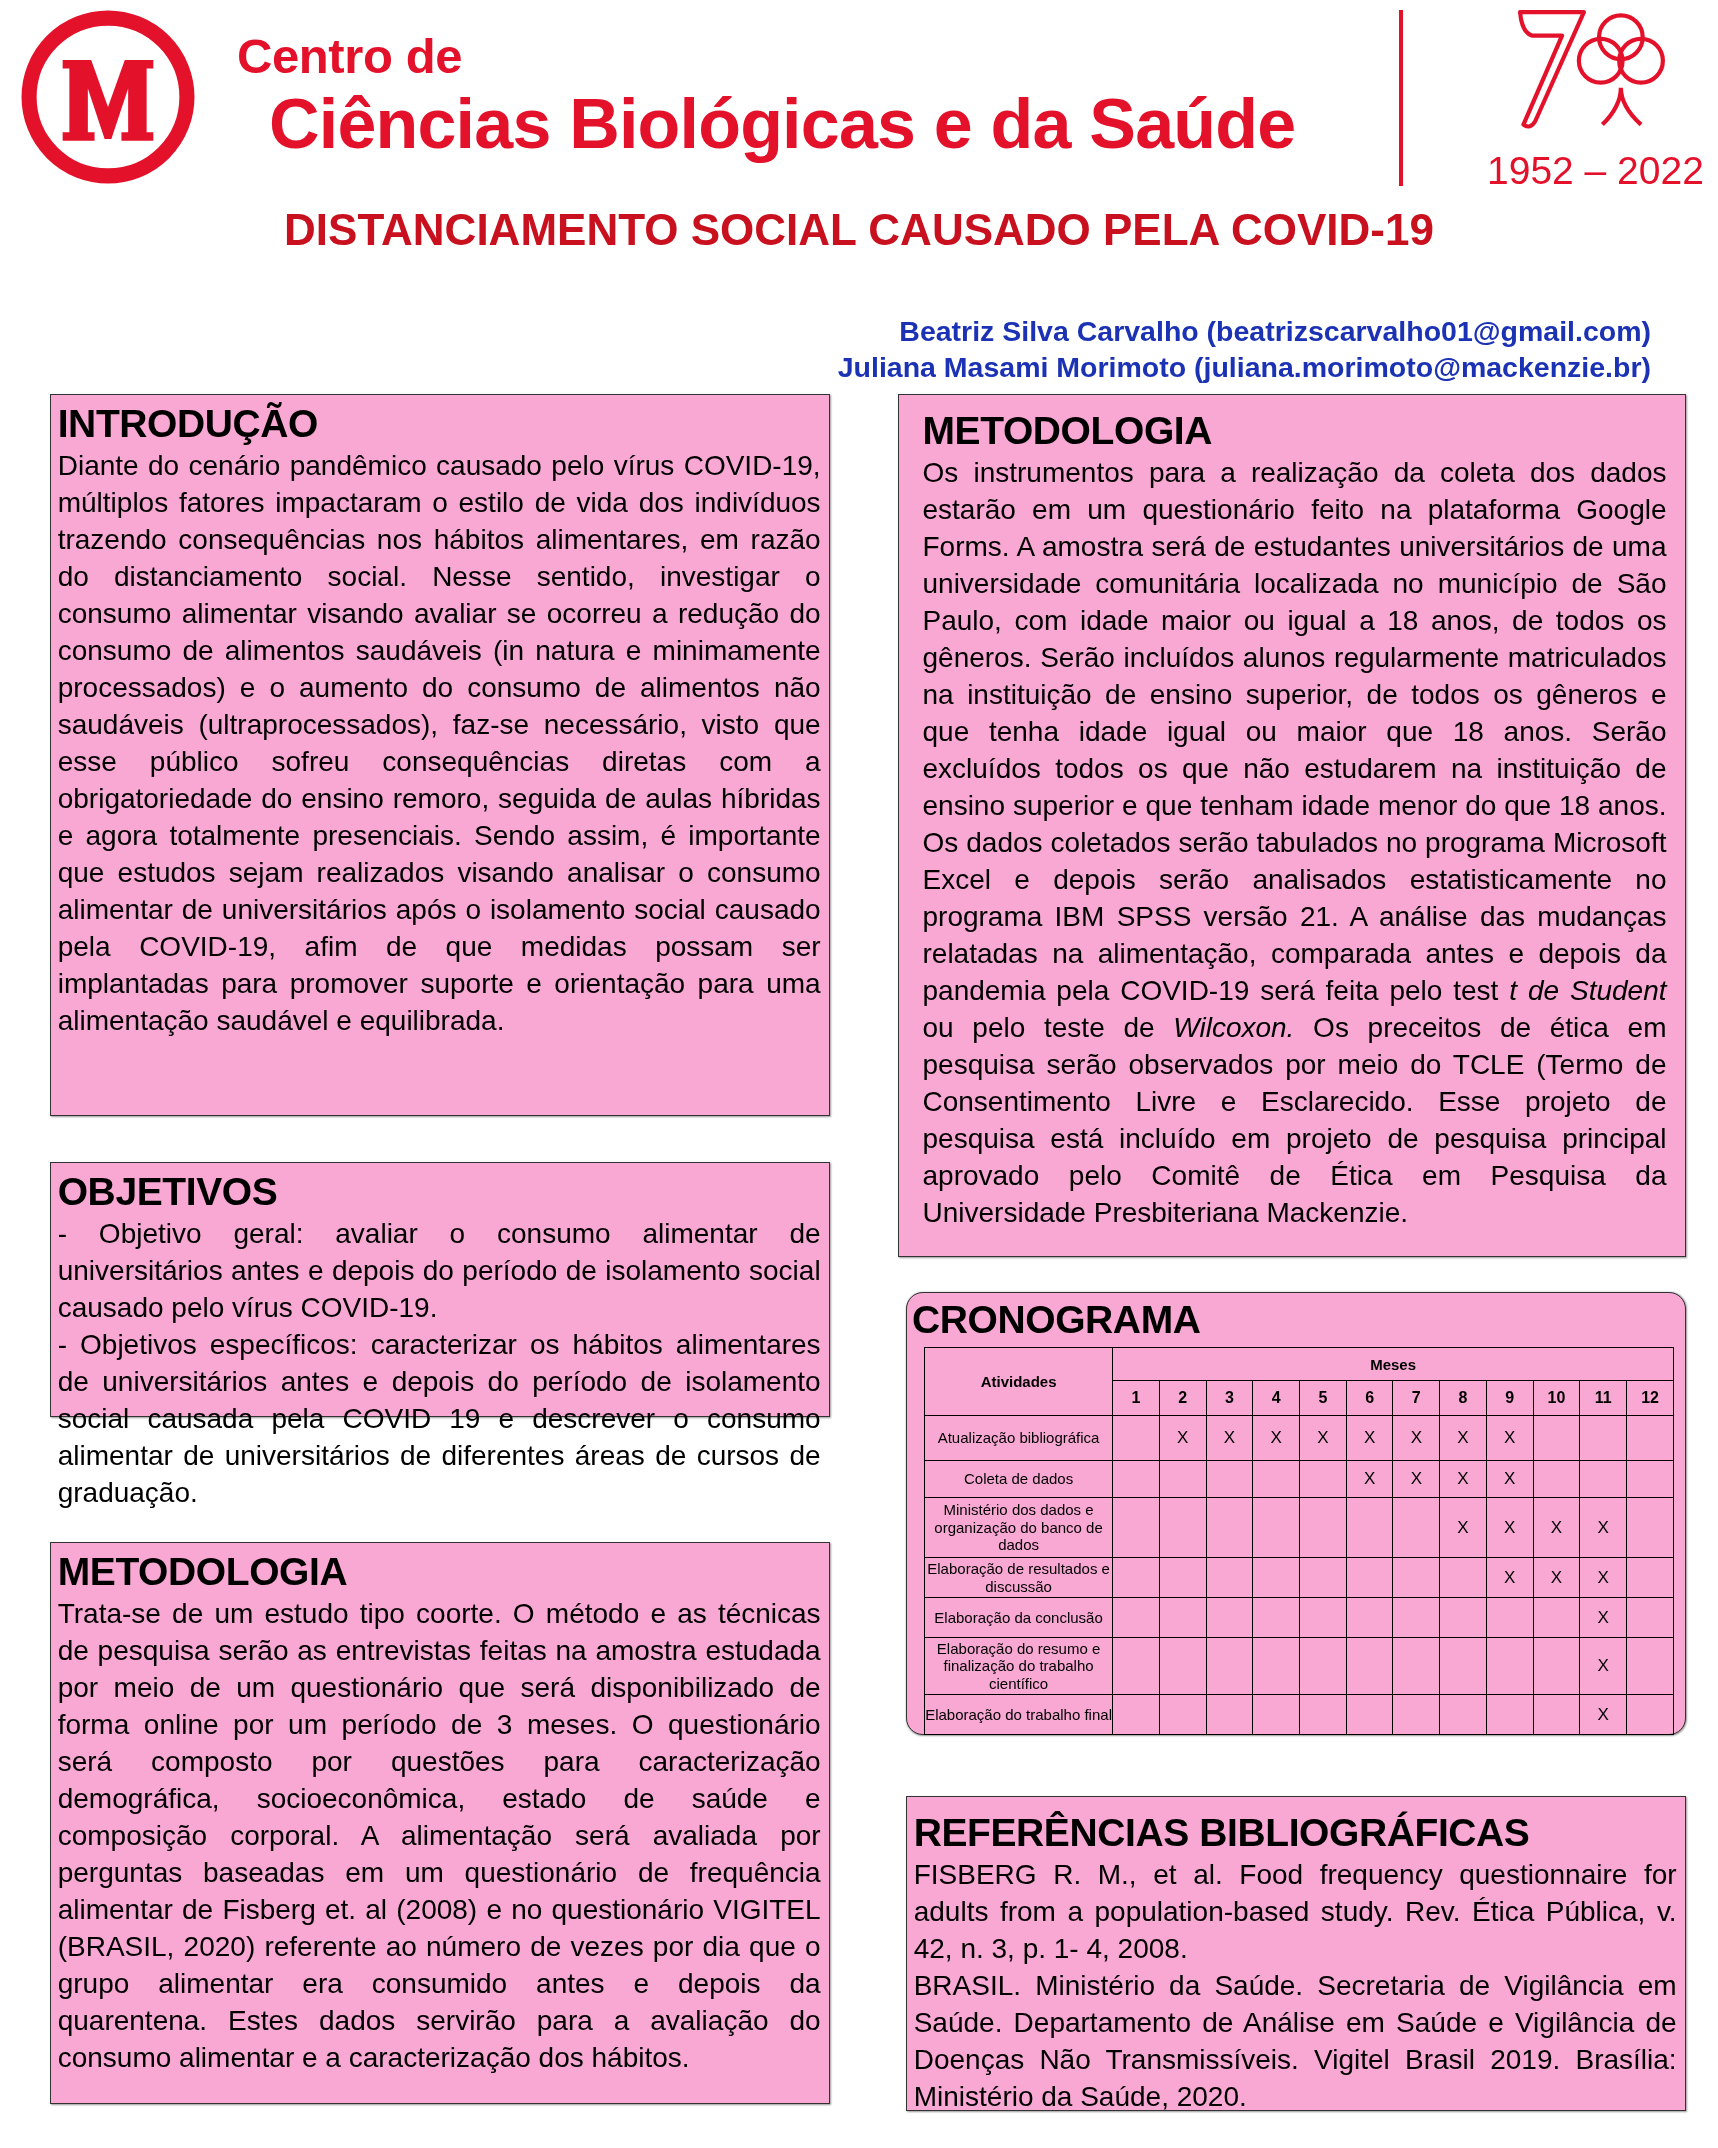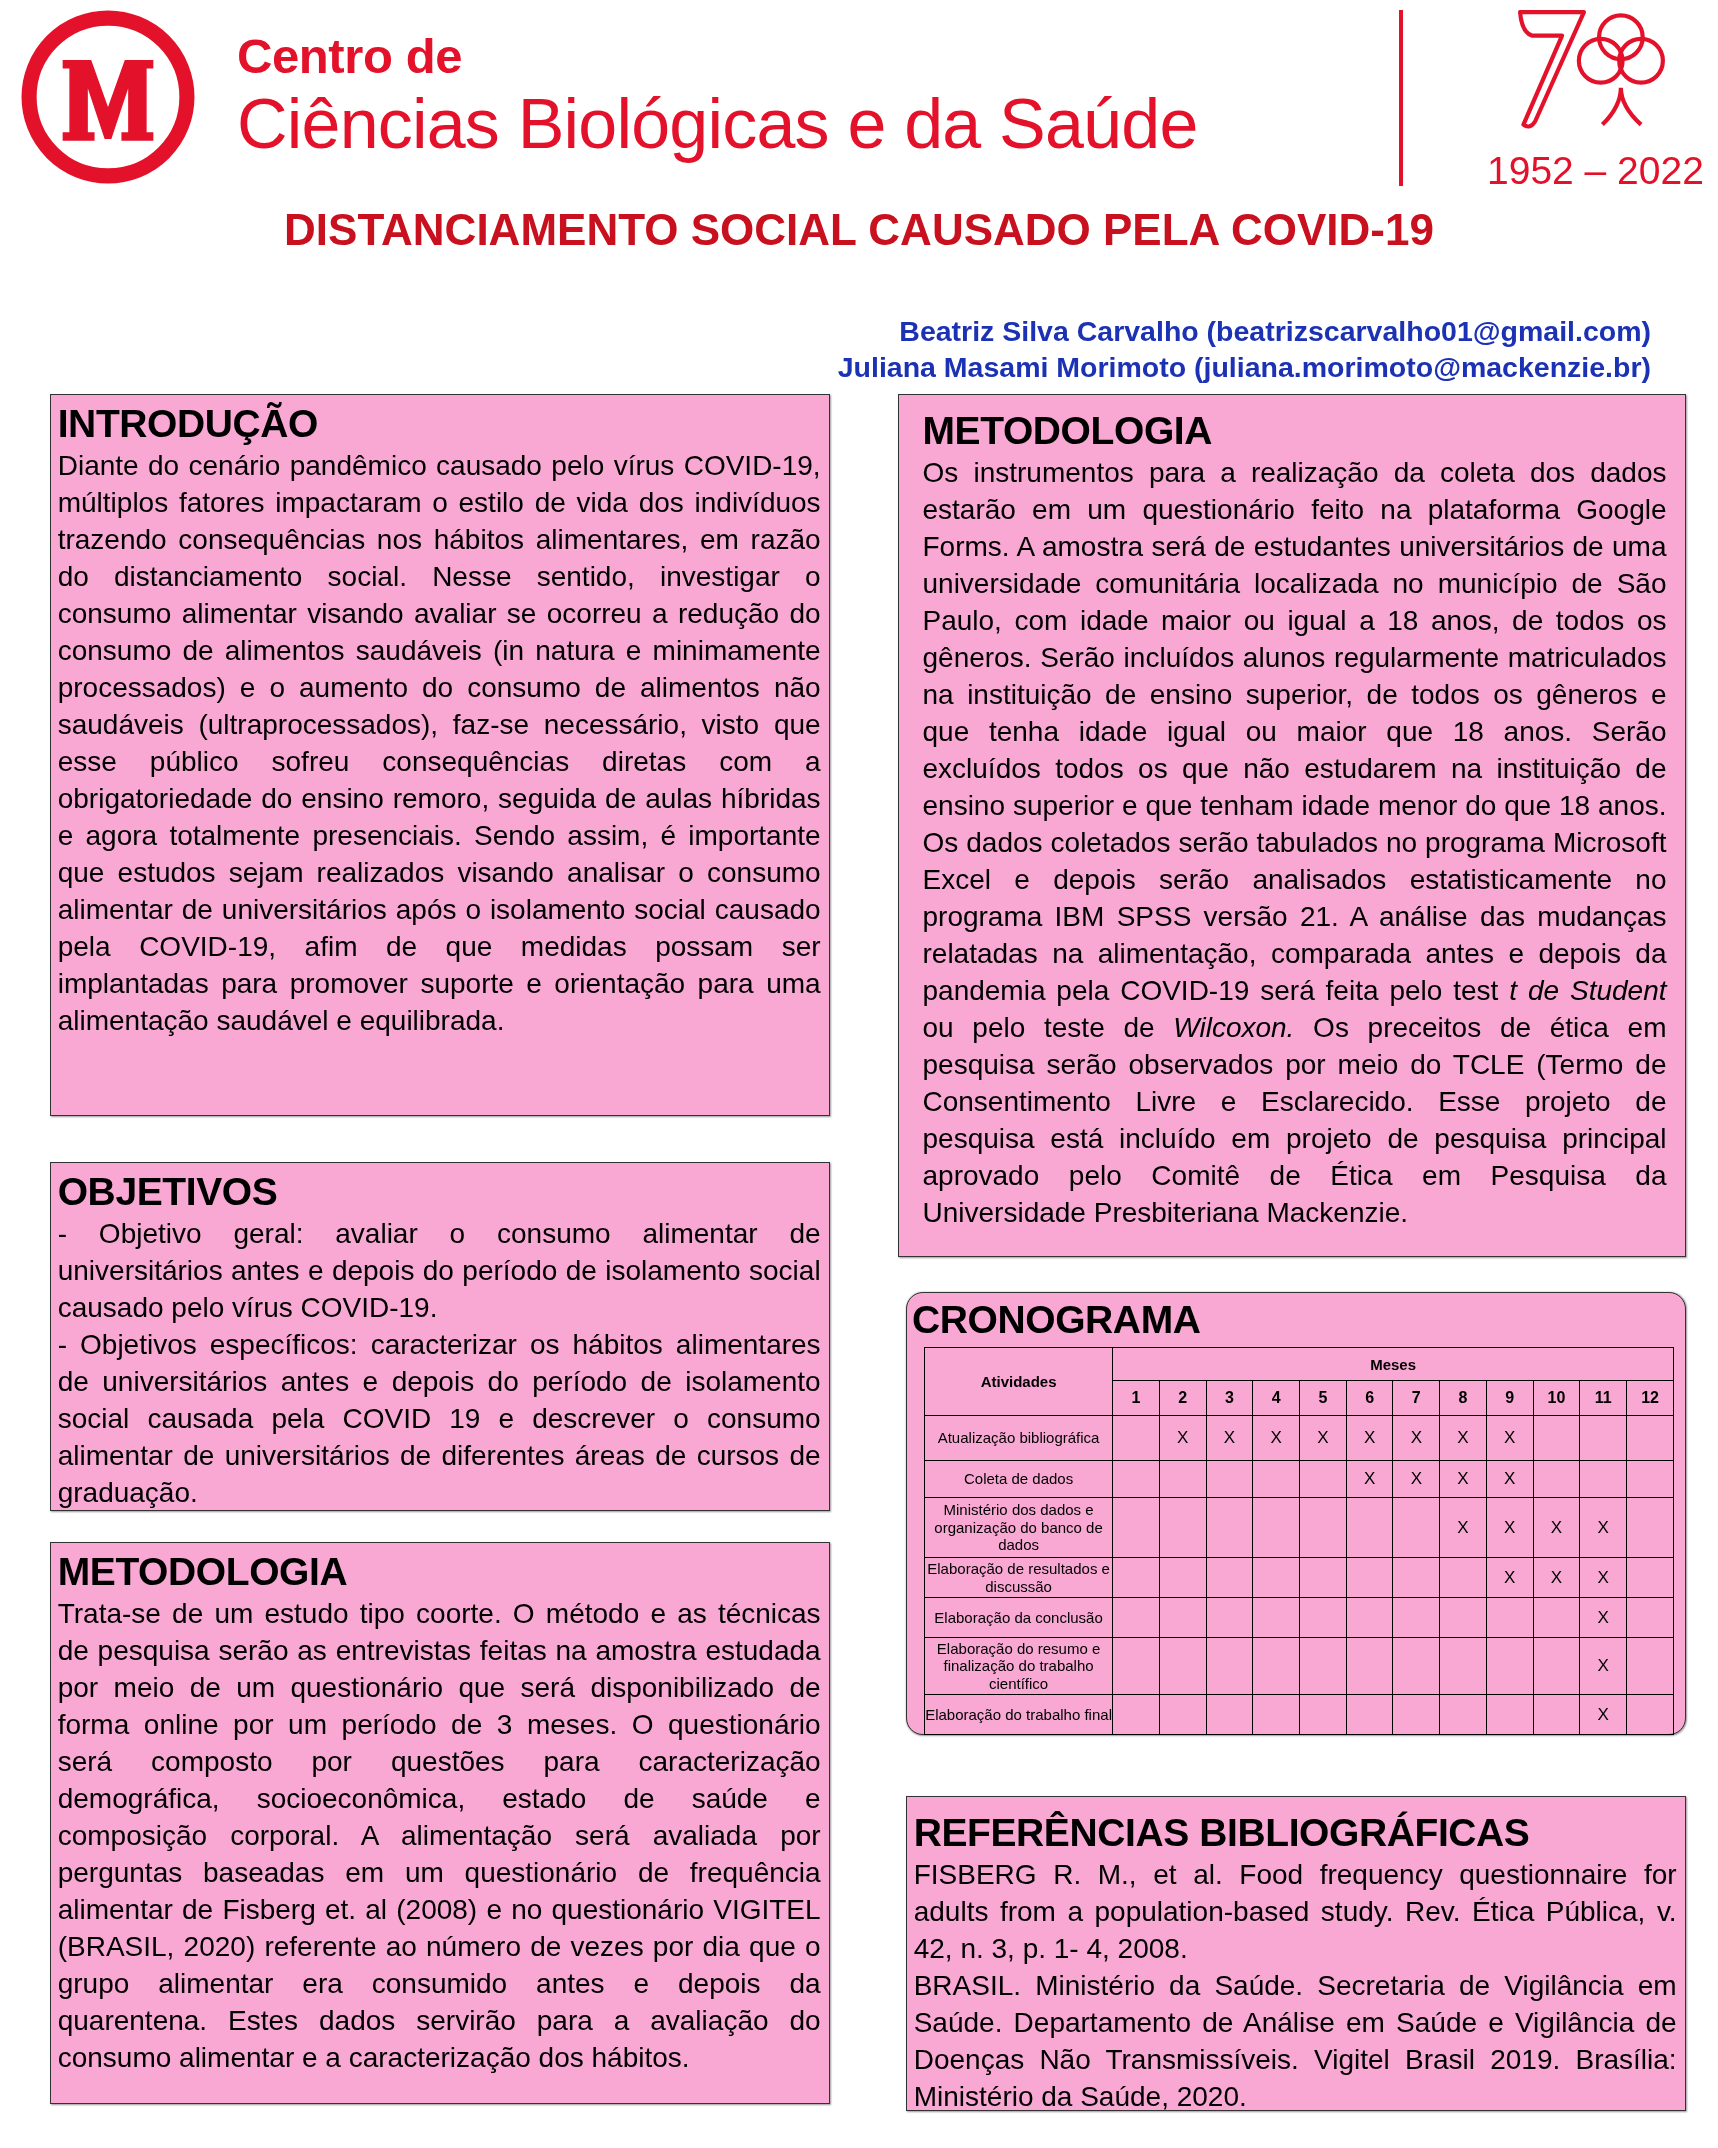"Ciências Biológicas e da Saúde" .center-title .l2 { font-weight: normal -> bold; margin-left: none -> 32px }
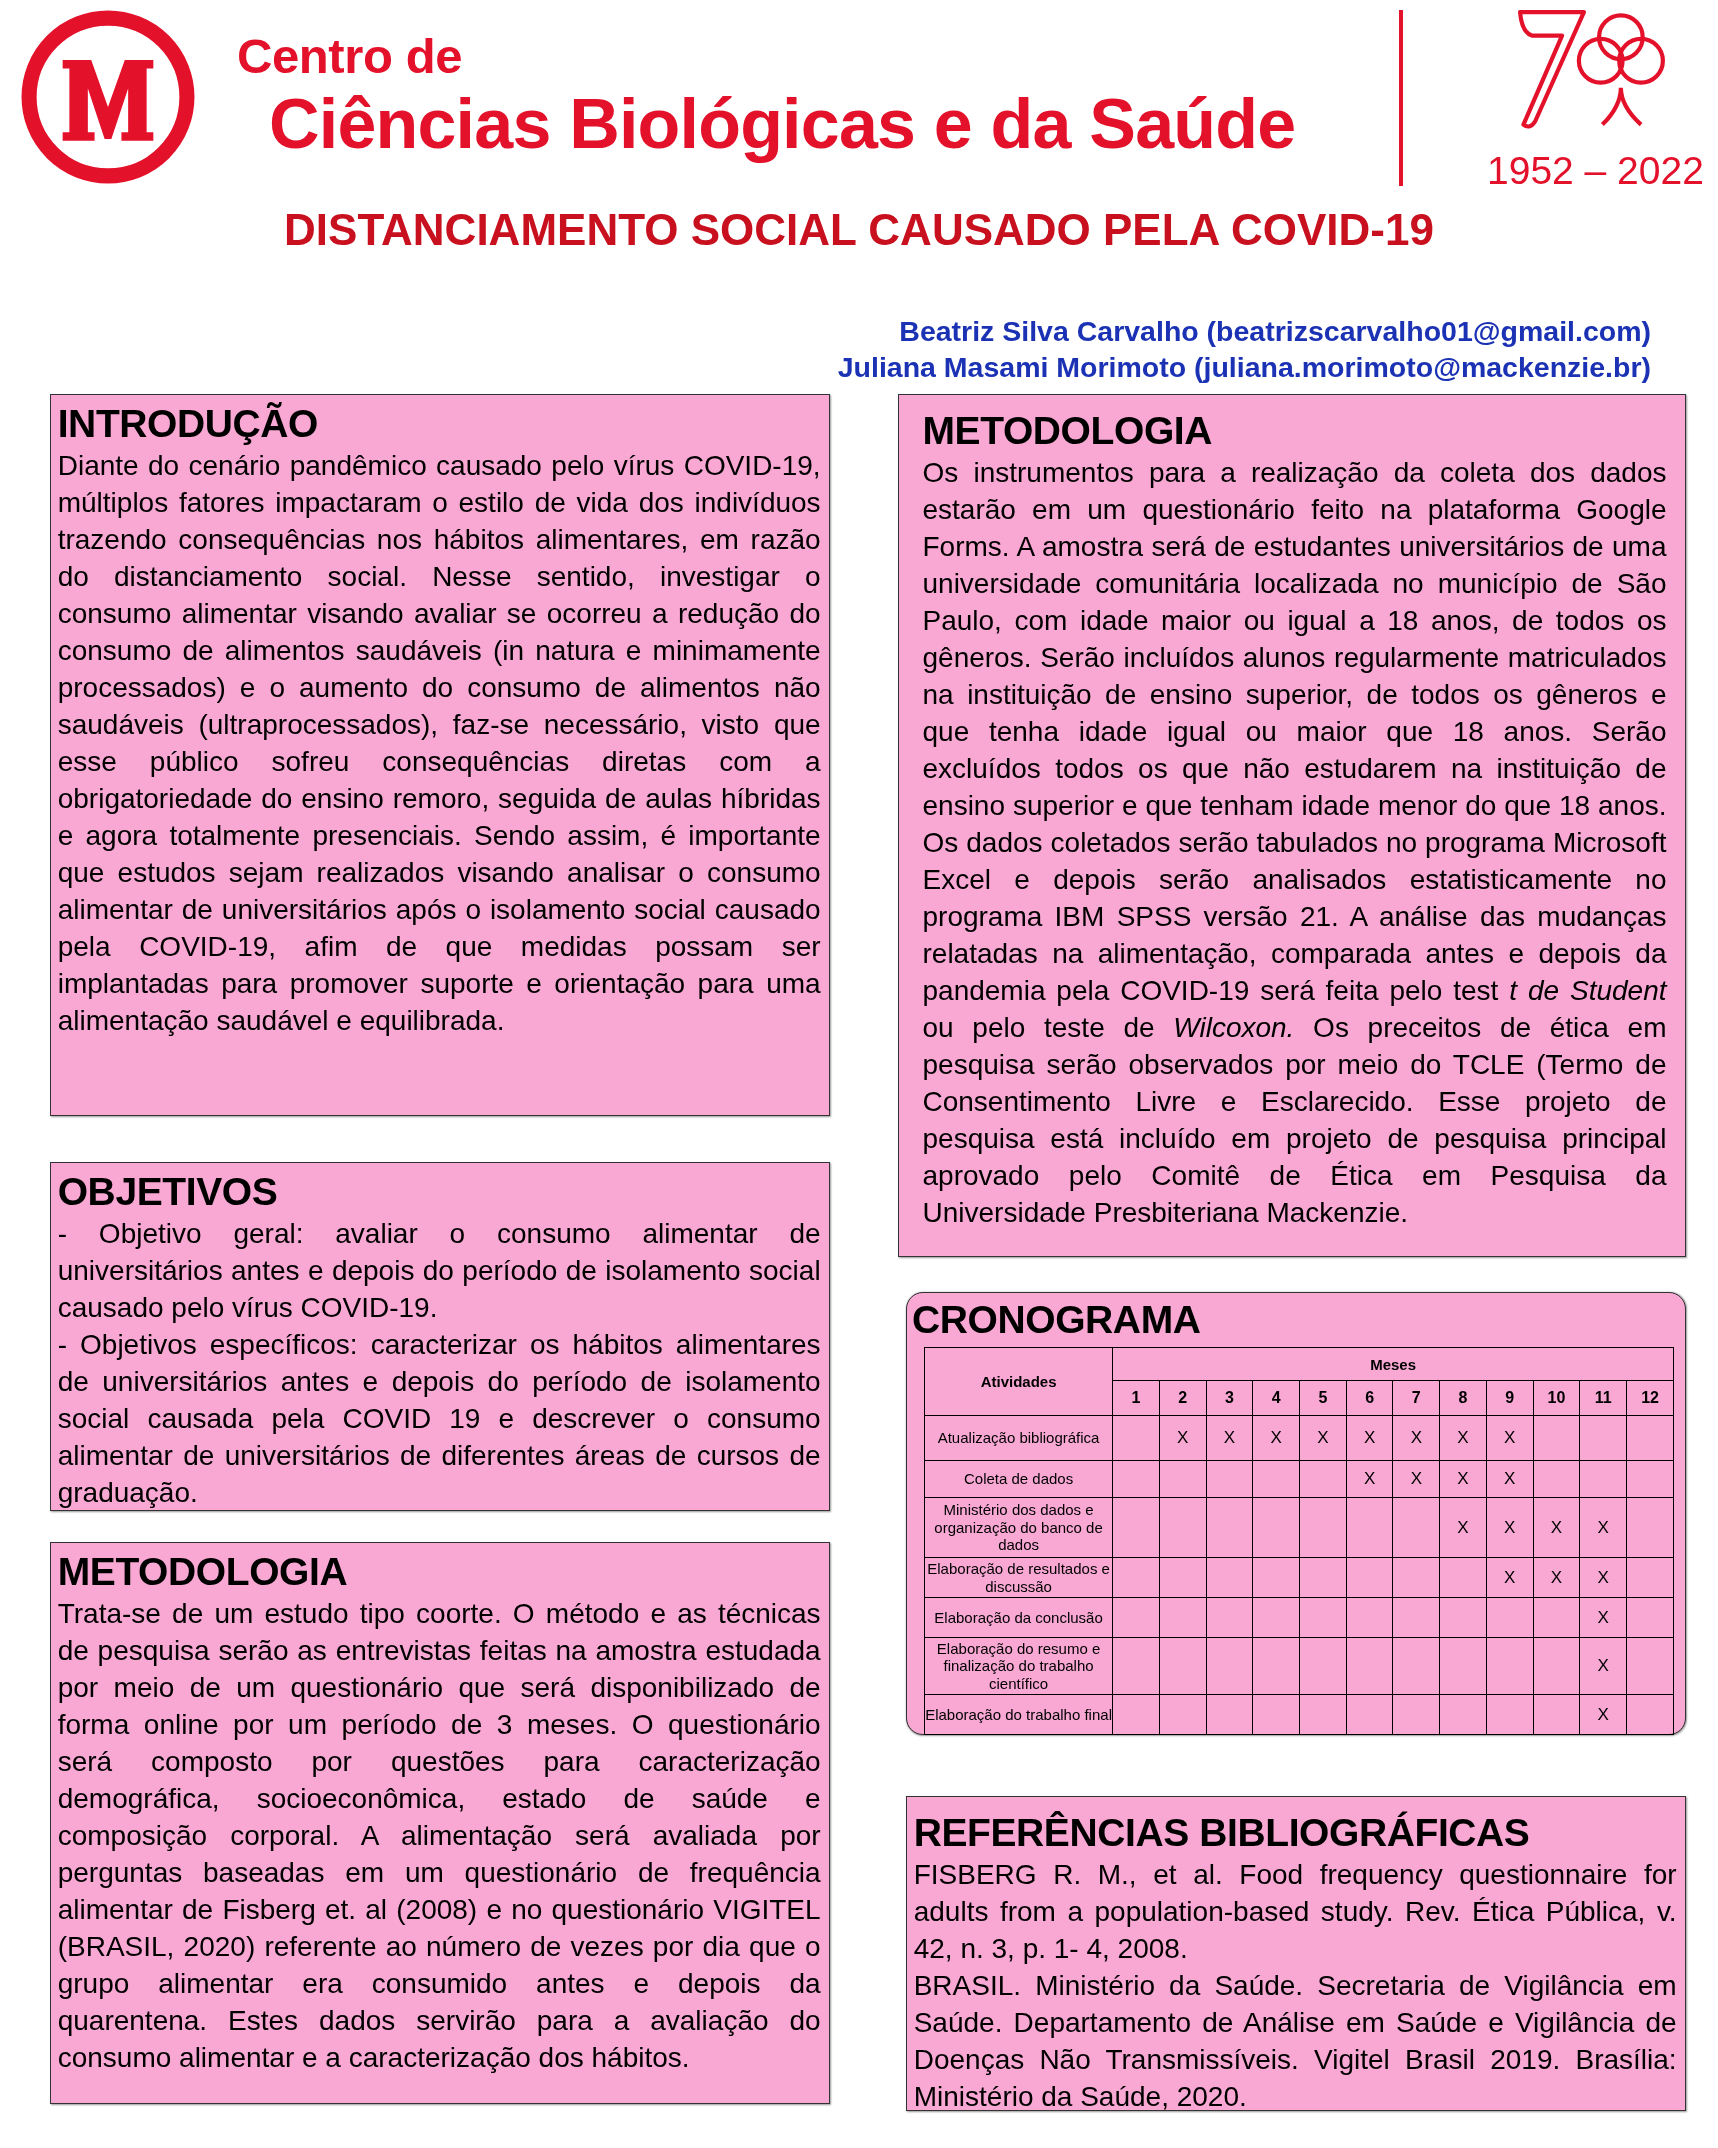"OBJETIVOS" #objetivos { height: 349px -> 255px }
